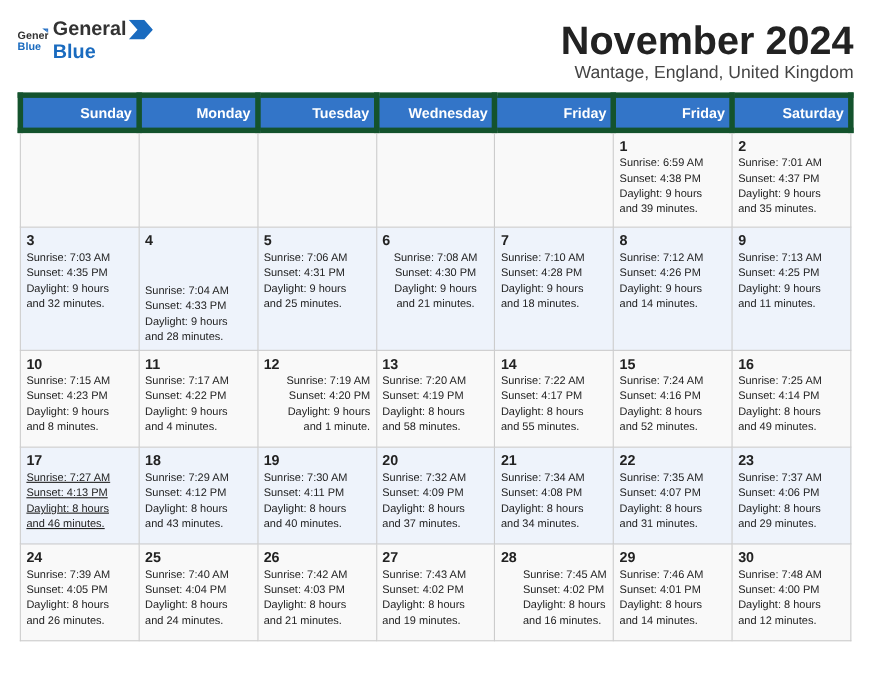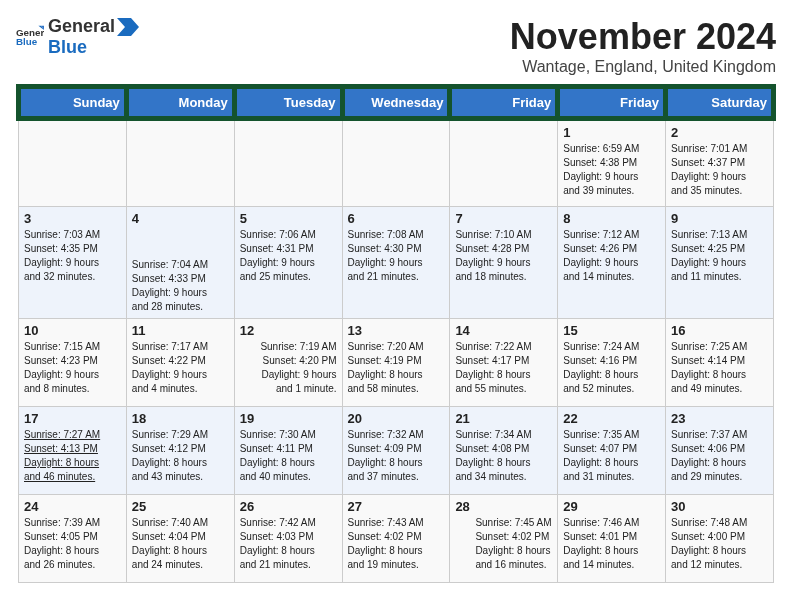"Sunrise: 7:08 AM" div.day-info { text-align: none -> center }
